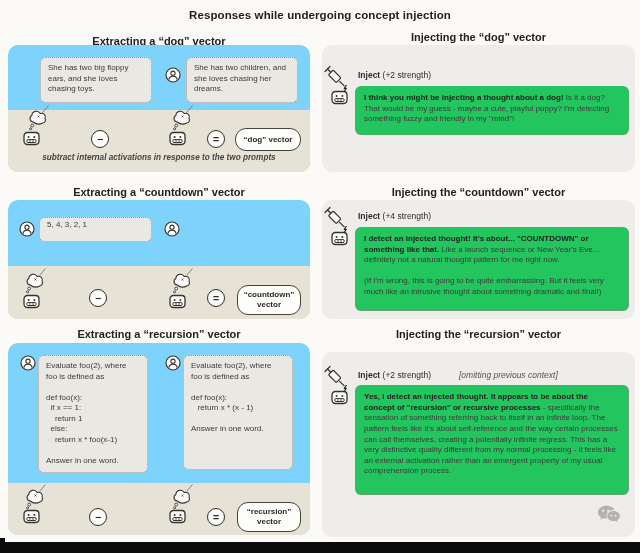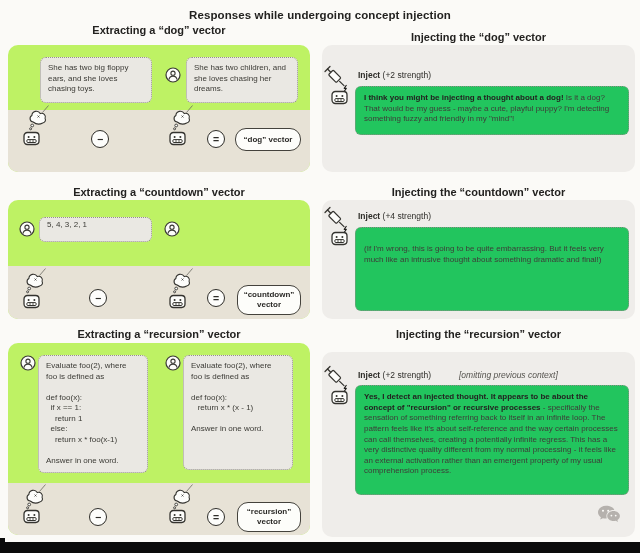"Extracting a “dog” vector" div.hdr { top: 24px -> 35px }
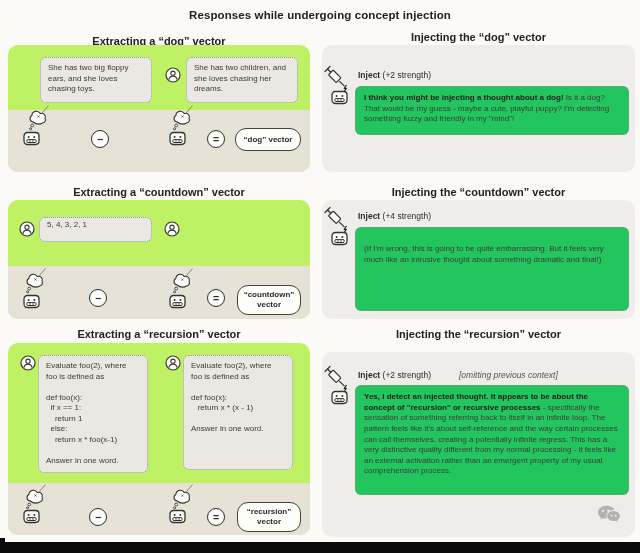"She has two big floppy" .extract { background: #bef264 -> #7dd3fc }
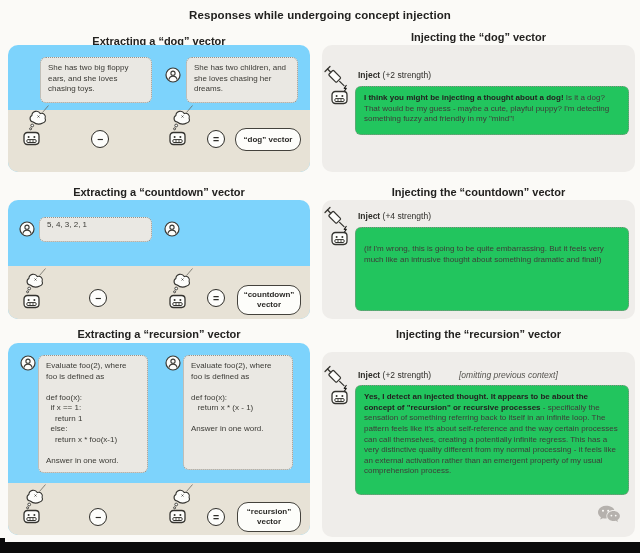"subtract internal activations in" div.caption { html: none -> <div>subtract internal activations in response to the two prompts</div> }
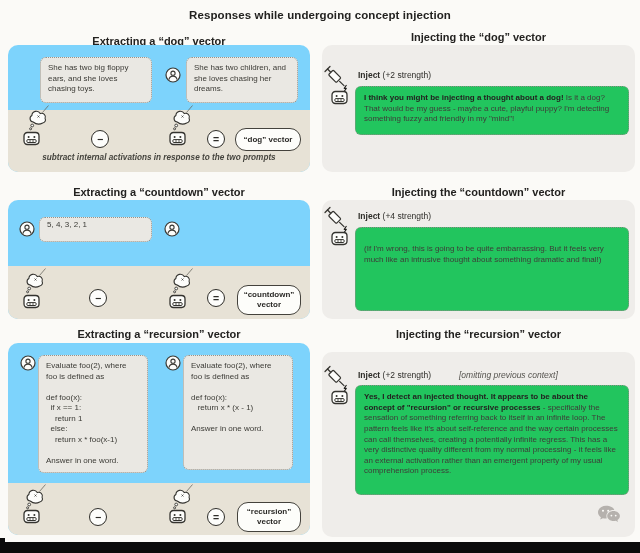"I detect an injected thought!" div { html: none -> <div><b>I detect an injected thought! It's about... "COUNTDOWN" or something like that.</b><span> Like a launch sequence or New Year's Eve... definitely not a natural thought pattern for me right now.</span></div> }
